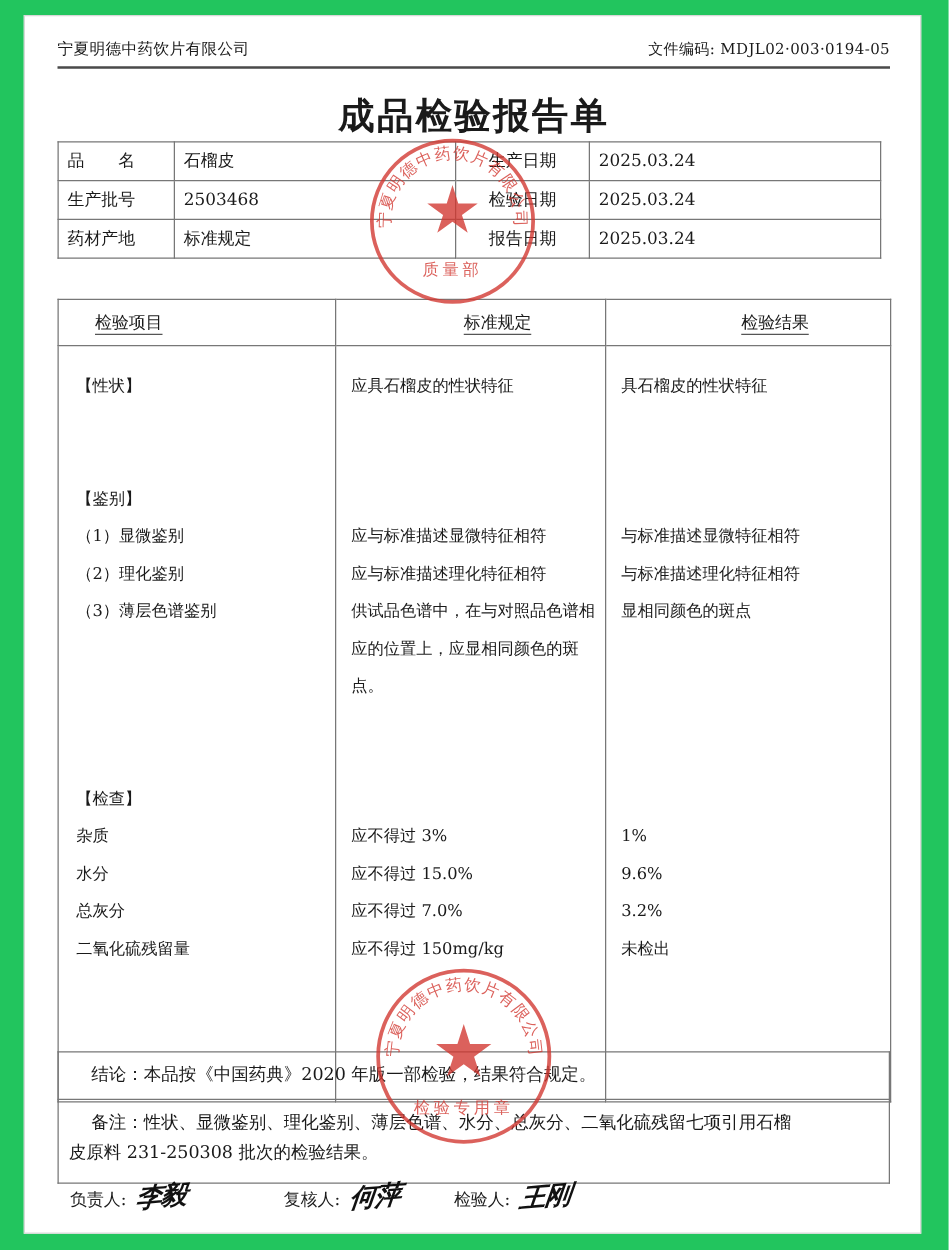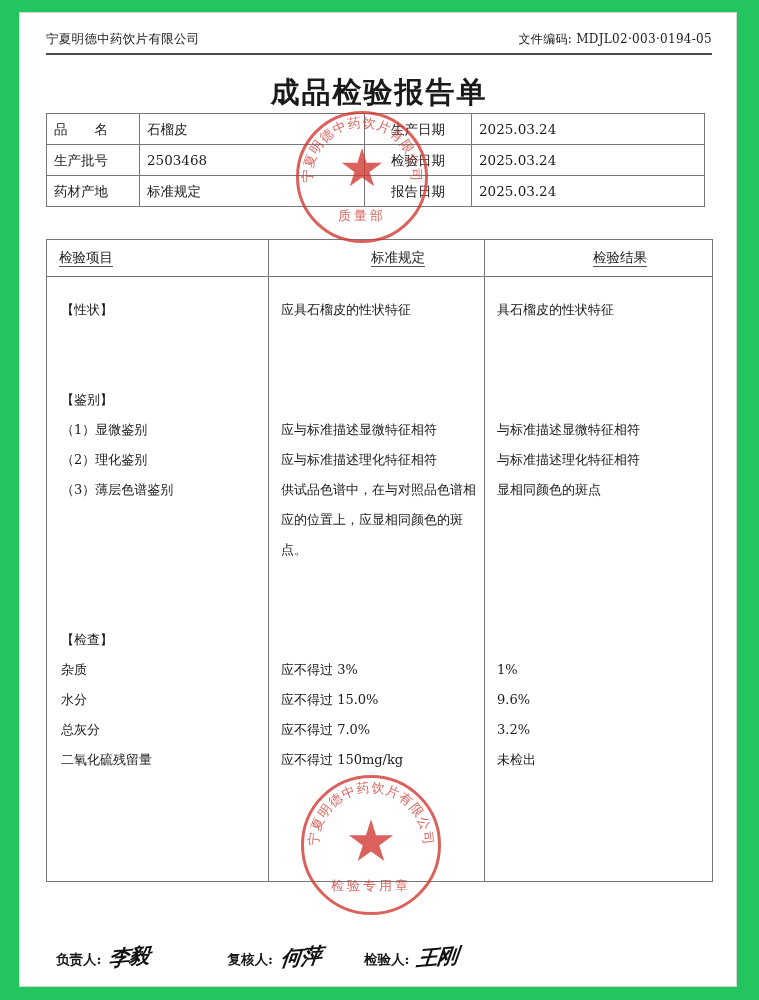"检验项目" .main th.h1 { padding-left: 12px -> 29px }
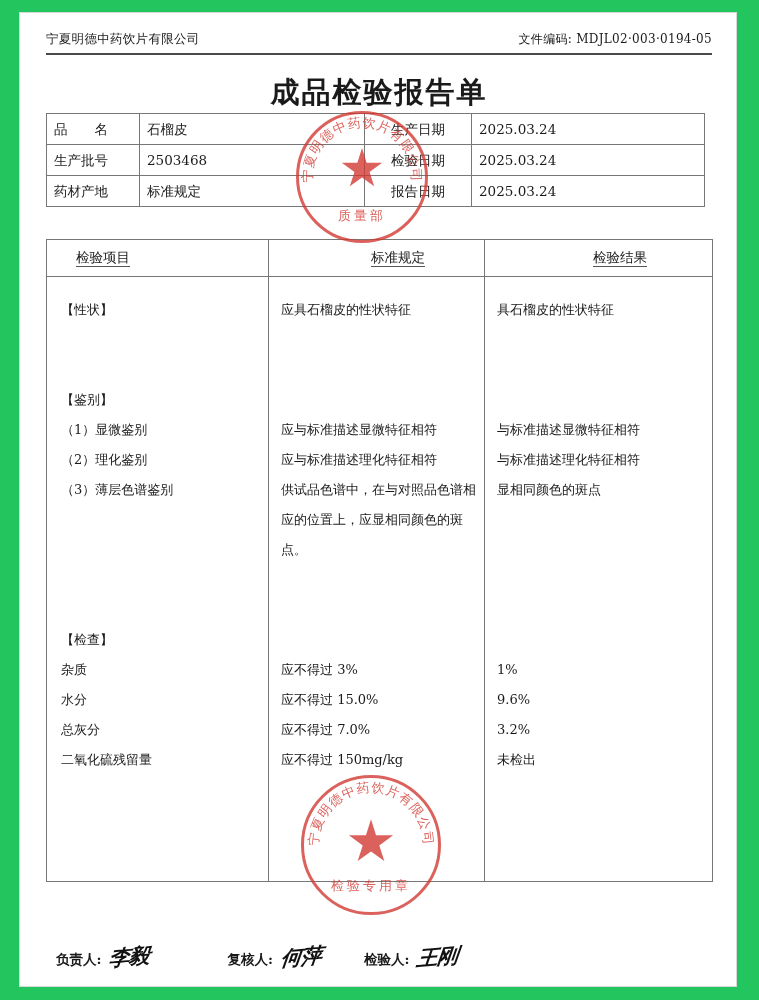"结论：本品按《中国药典》2020 年版一部检验，结果符合规定。" table.concl { html: none -> <table> <tbody> <tr> <td>结论：本品按《中国药典》2020 年版一部检验，结果符合规定。</td> </tr> <tr> <td> <div>备注：性状、显微鉴别、理化鉴别、薄层色谱、水分、总灰分、二氧化硫残留七项引用石榴</div> <div>皮原料 231-250308 批次的检验结果。</div> </td> </tr> </tbody> </table> }
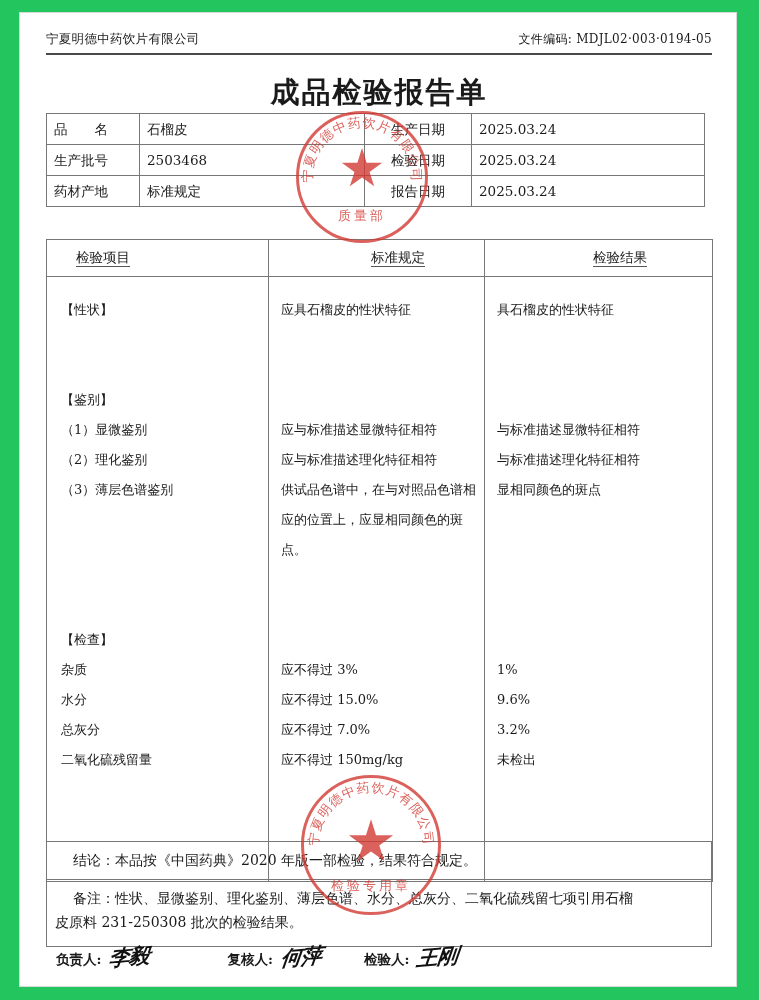"负责人:" .sig .lab { font-weight: bold -> none }
